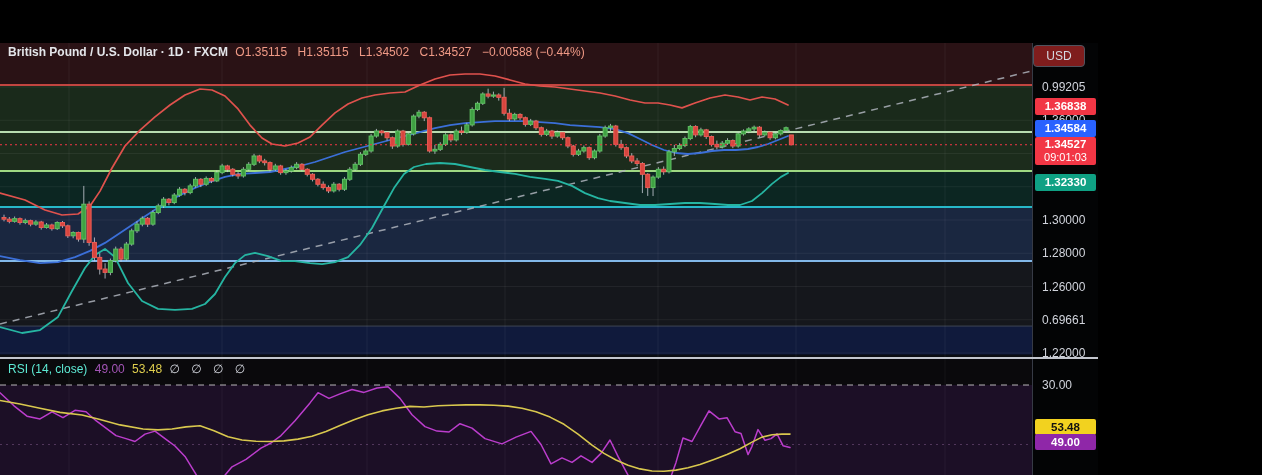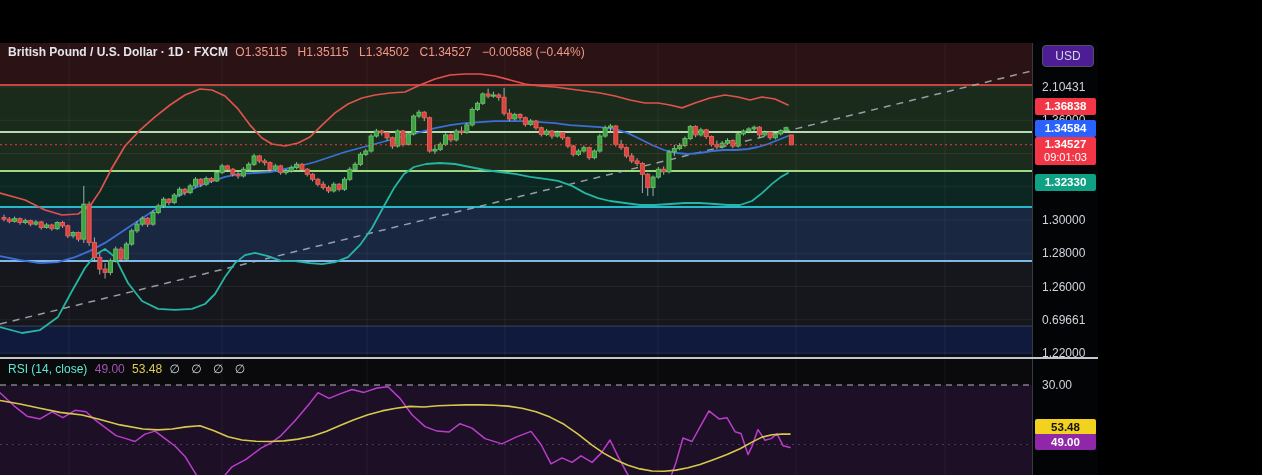"USD" .usd-btn { background: #4c1d95 -> #7f1d1d; left: 9px -> 0 }
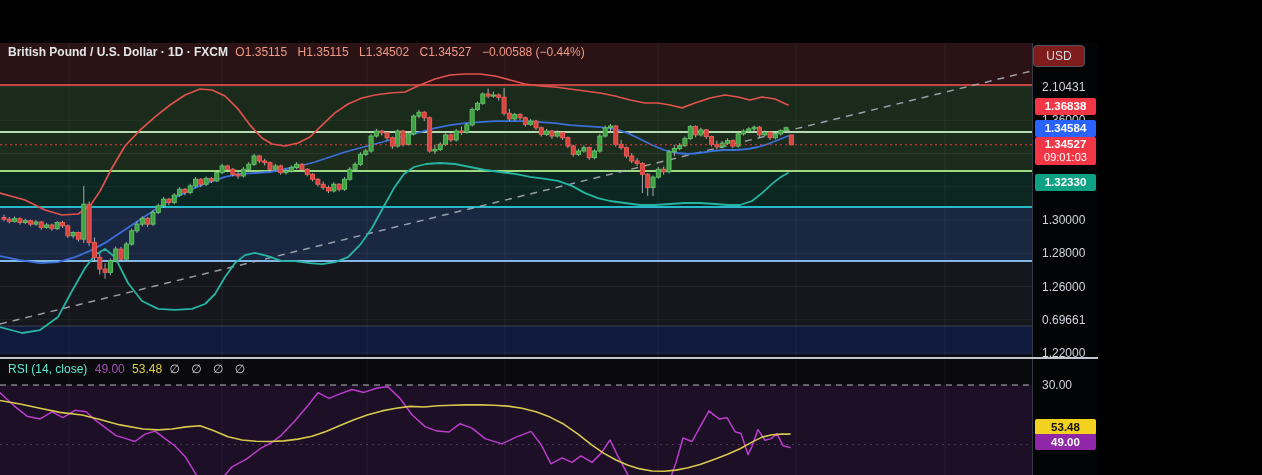"2.10431" div.axis-label { text: 2.10431 -> 0.99205 }
